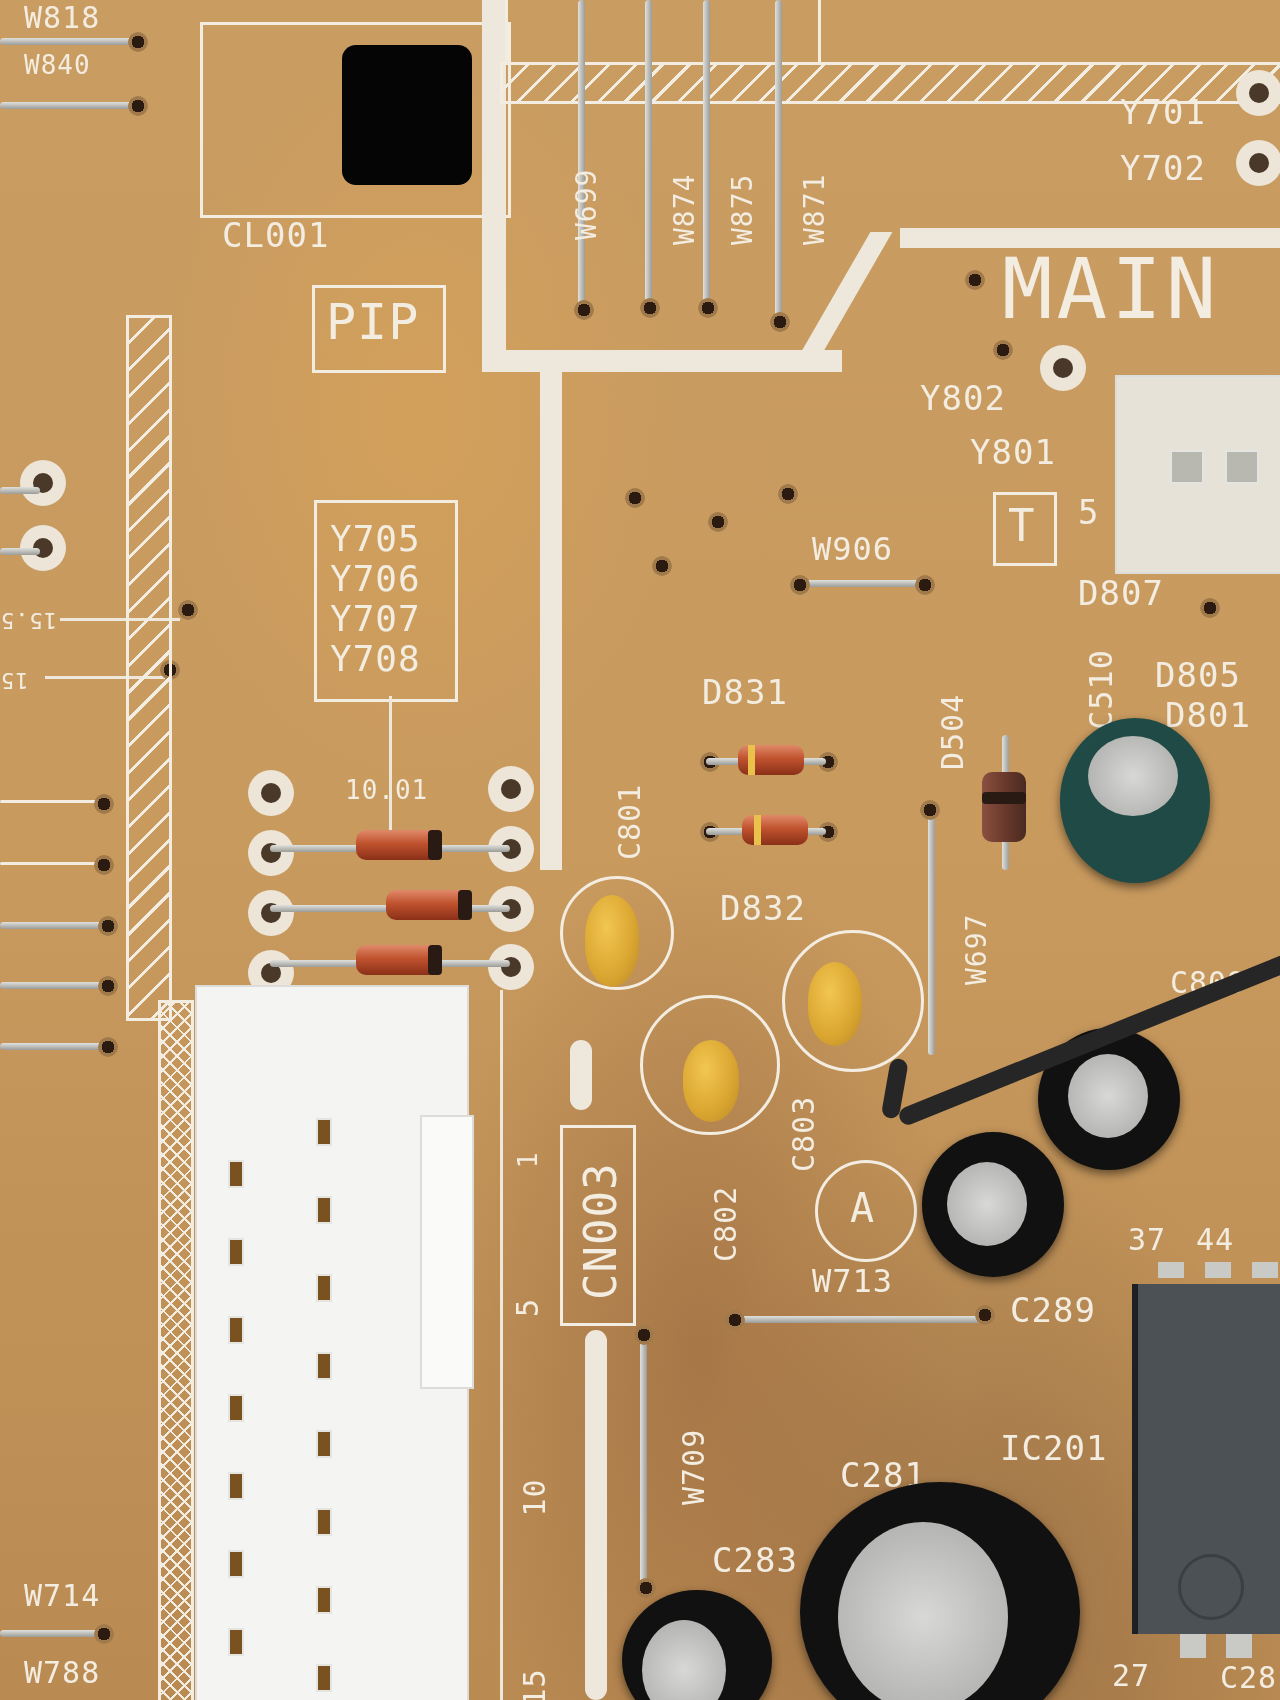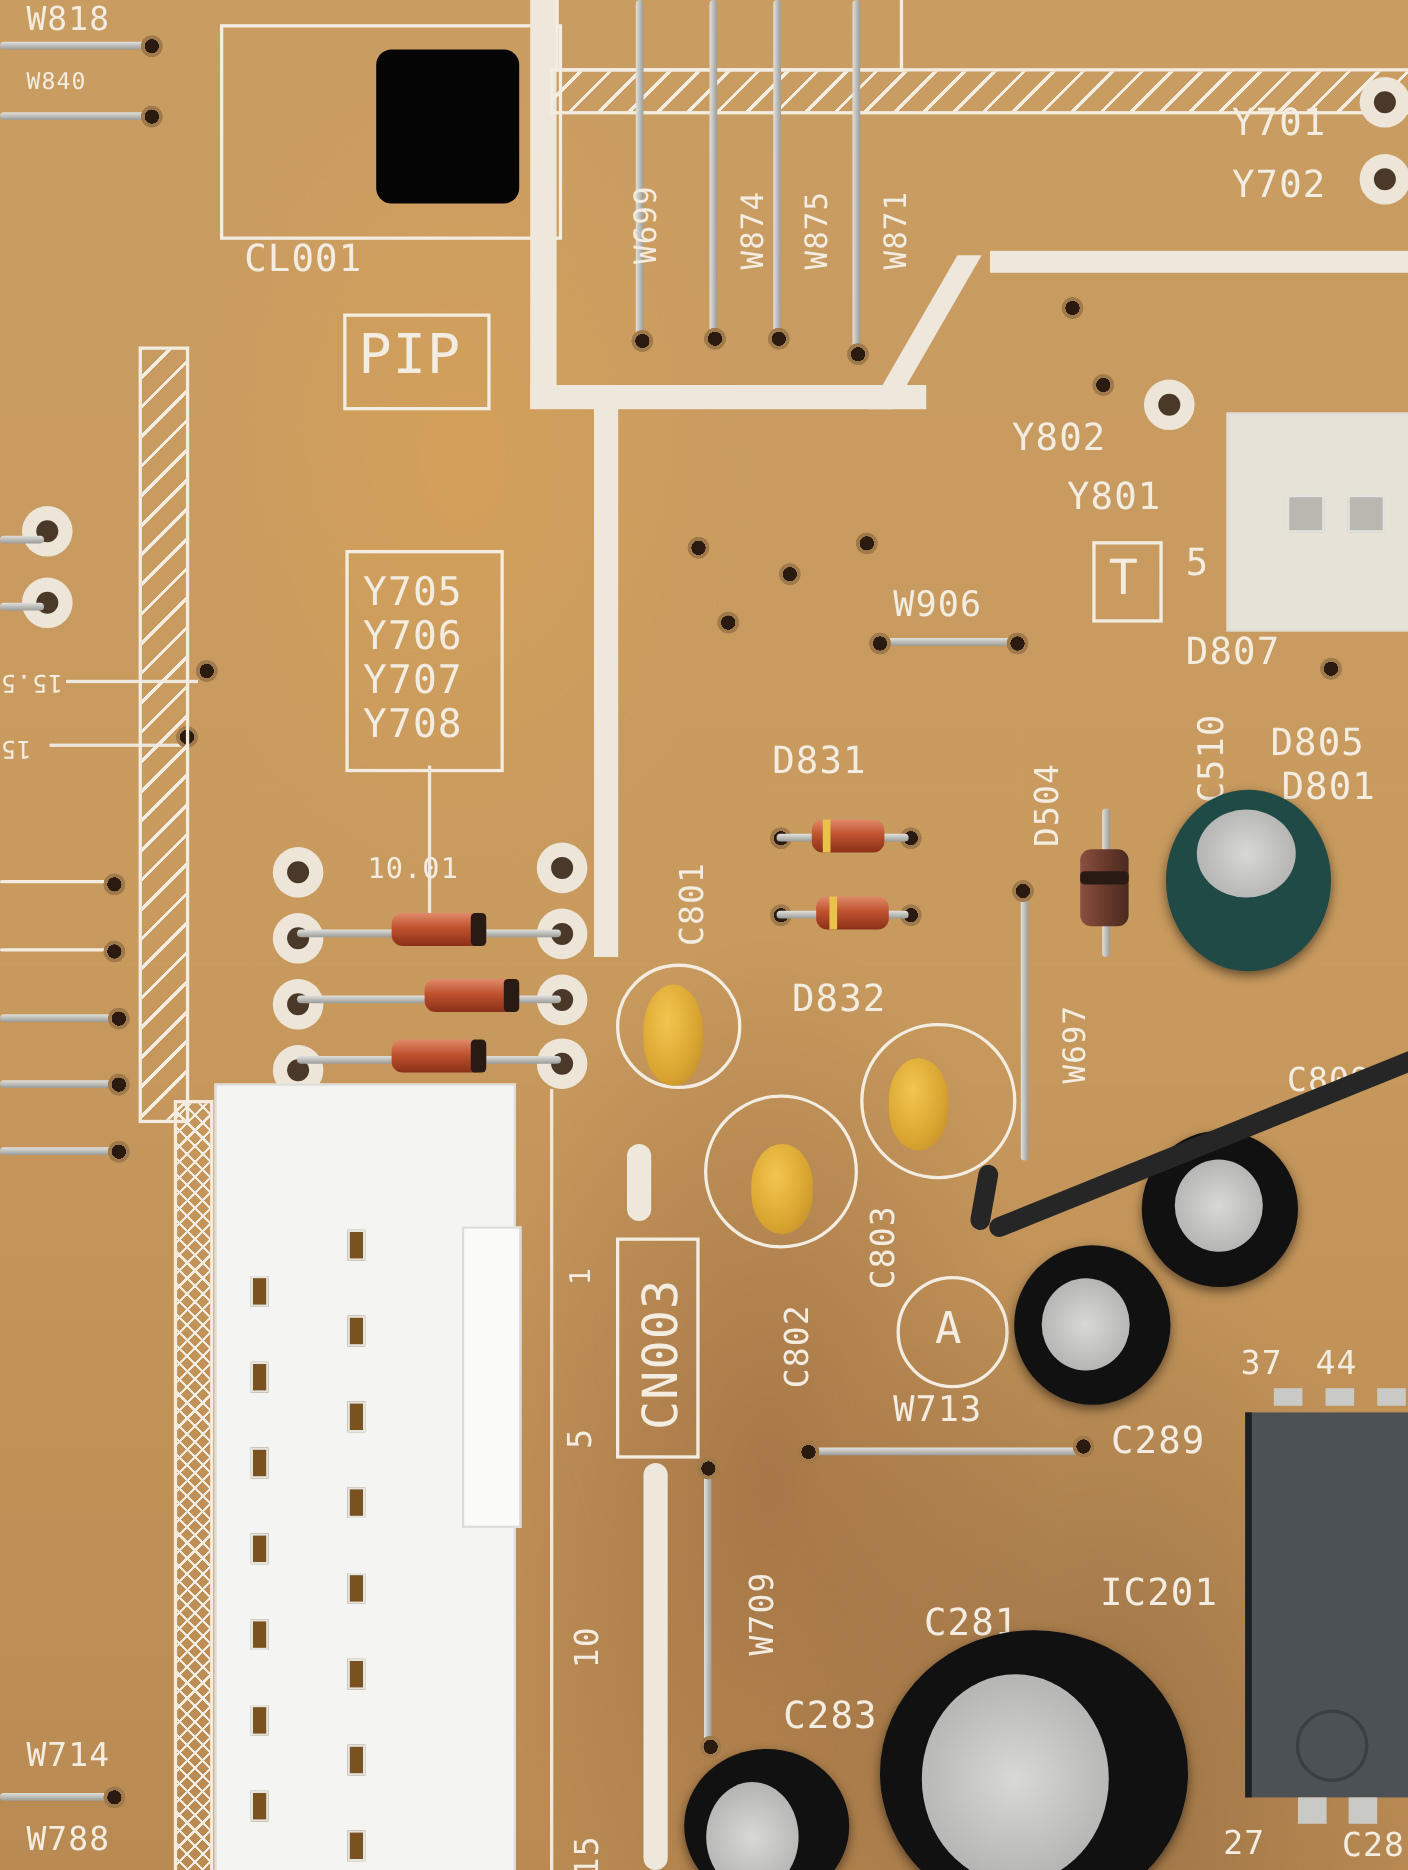"W840" div.silk { font-size: 21px -> 26px; top: 62px -> 50px }
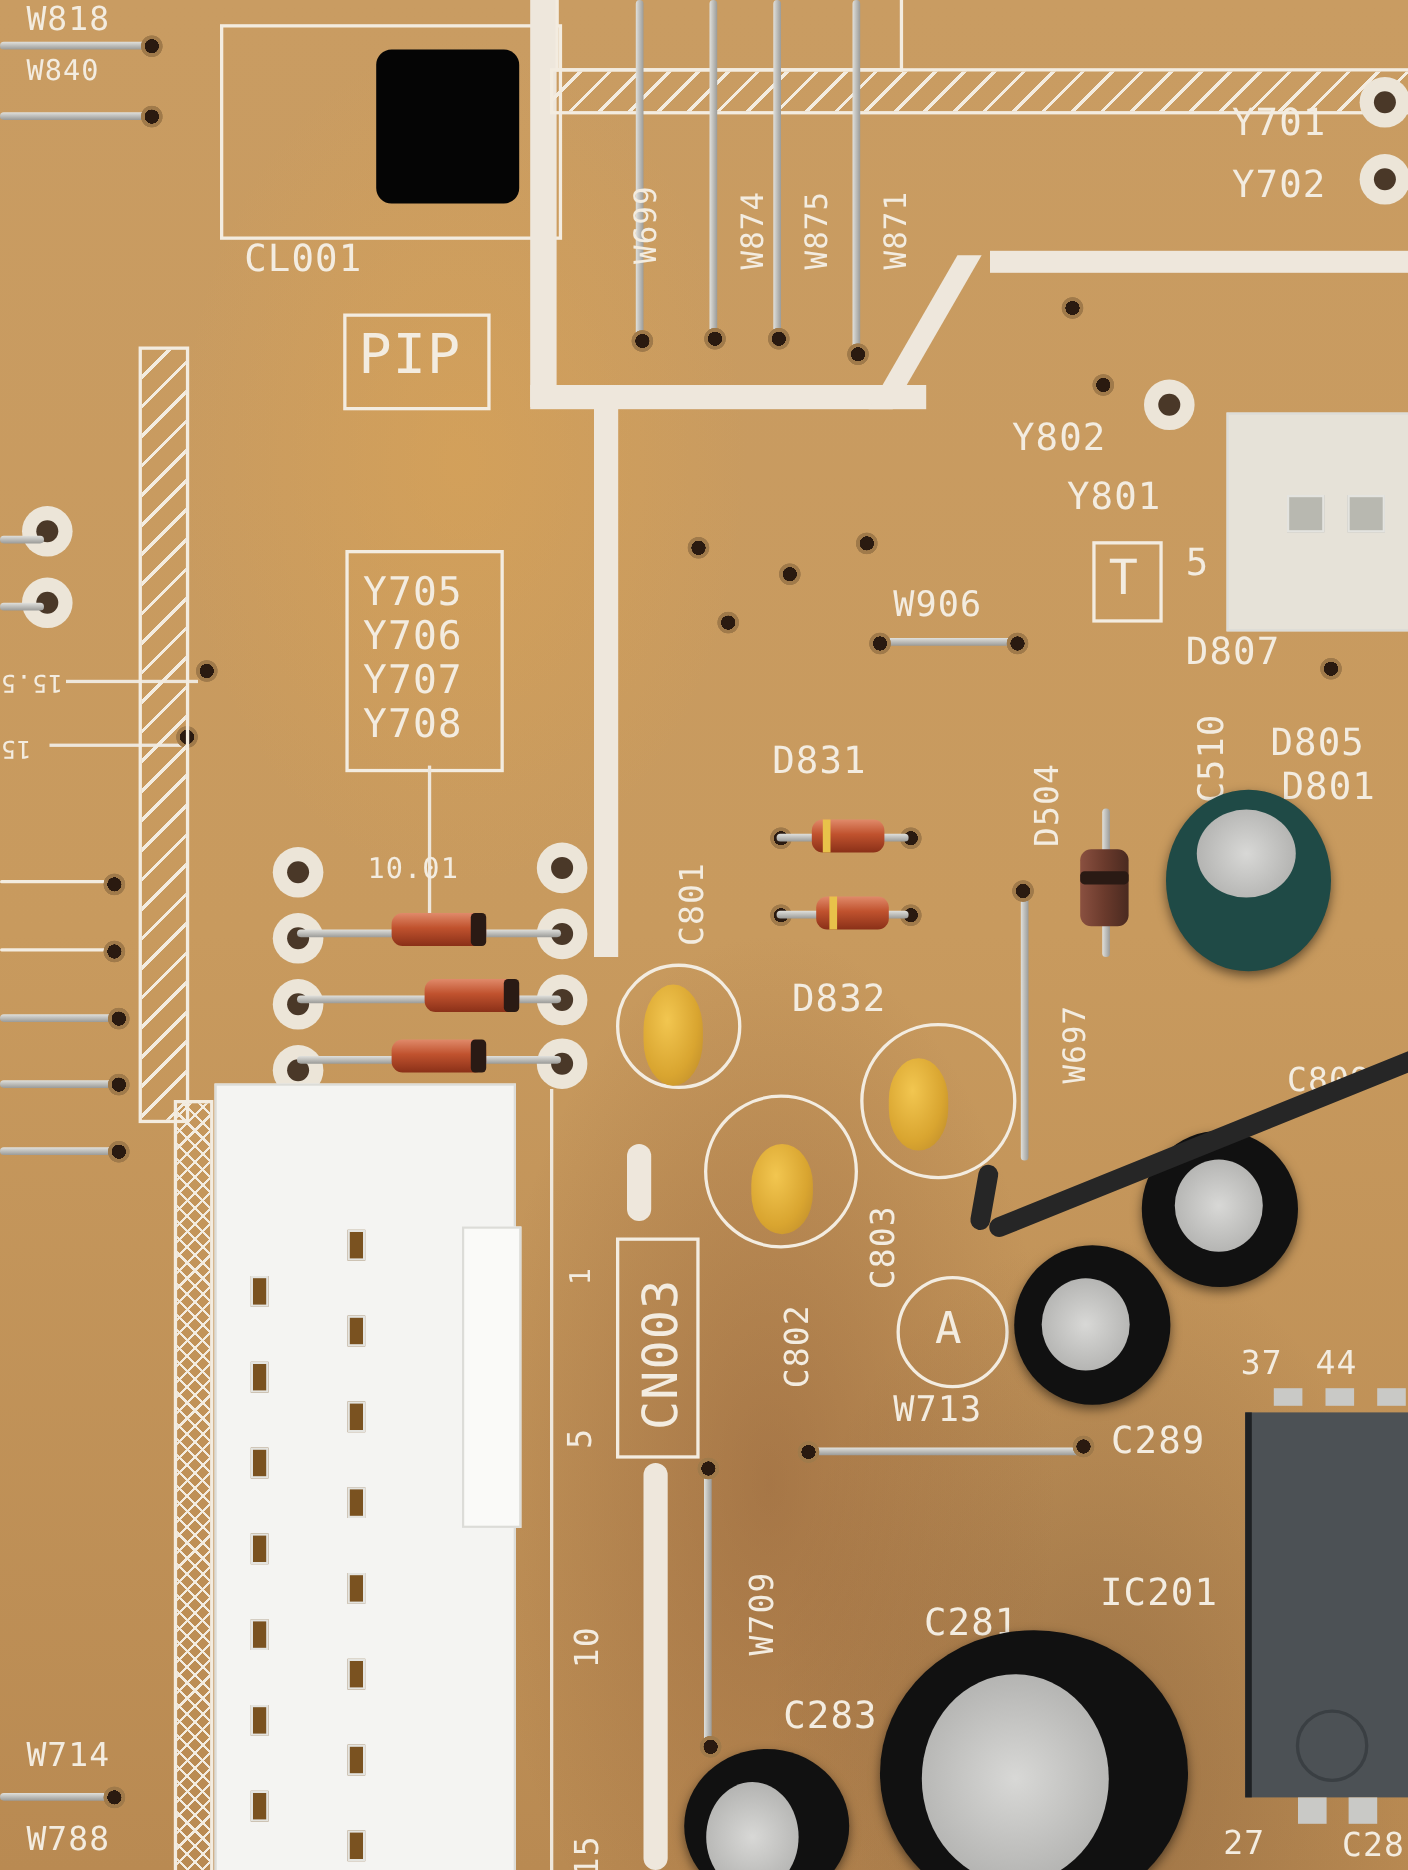"MAIN" div.silk { html: none -> <div>MAIN</div> }
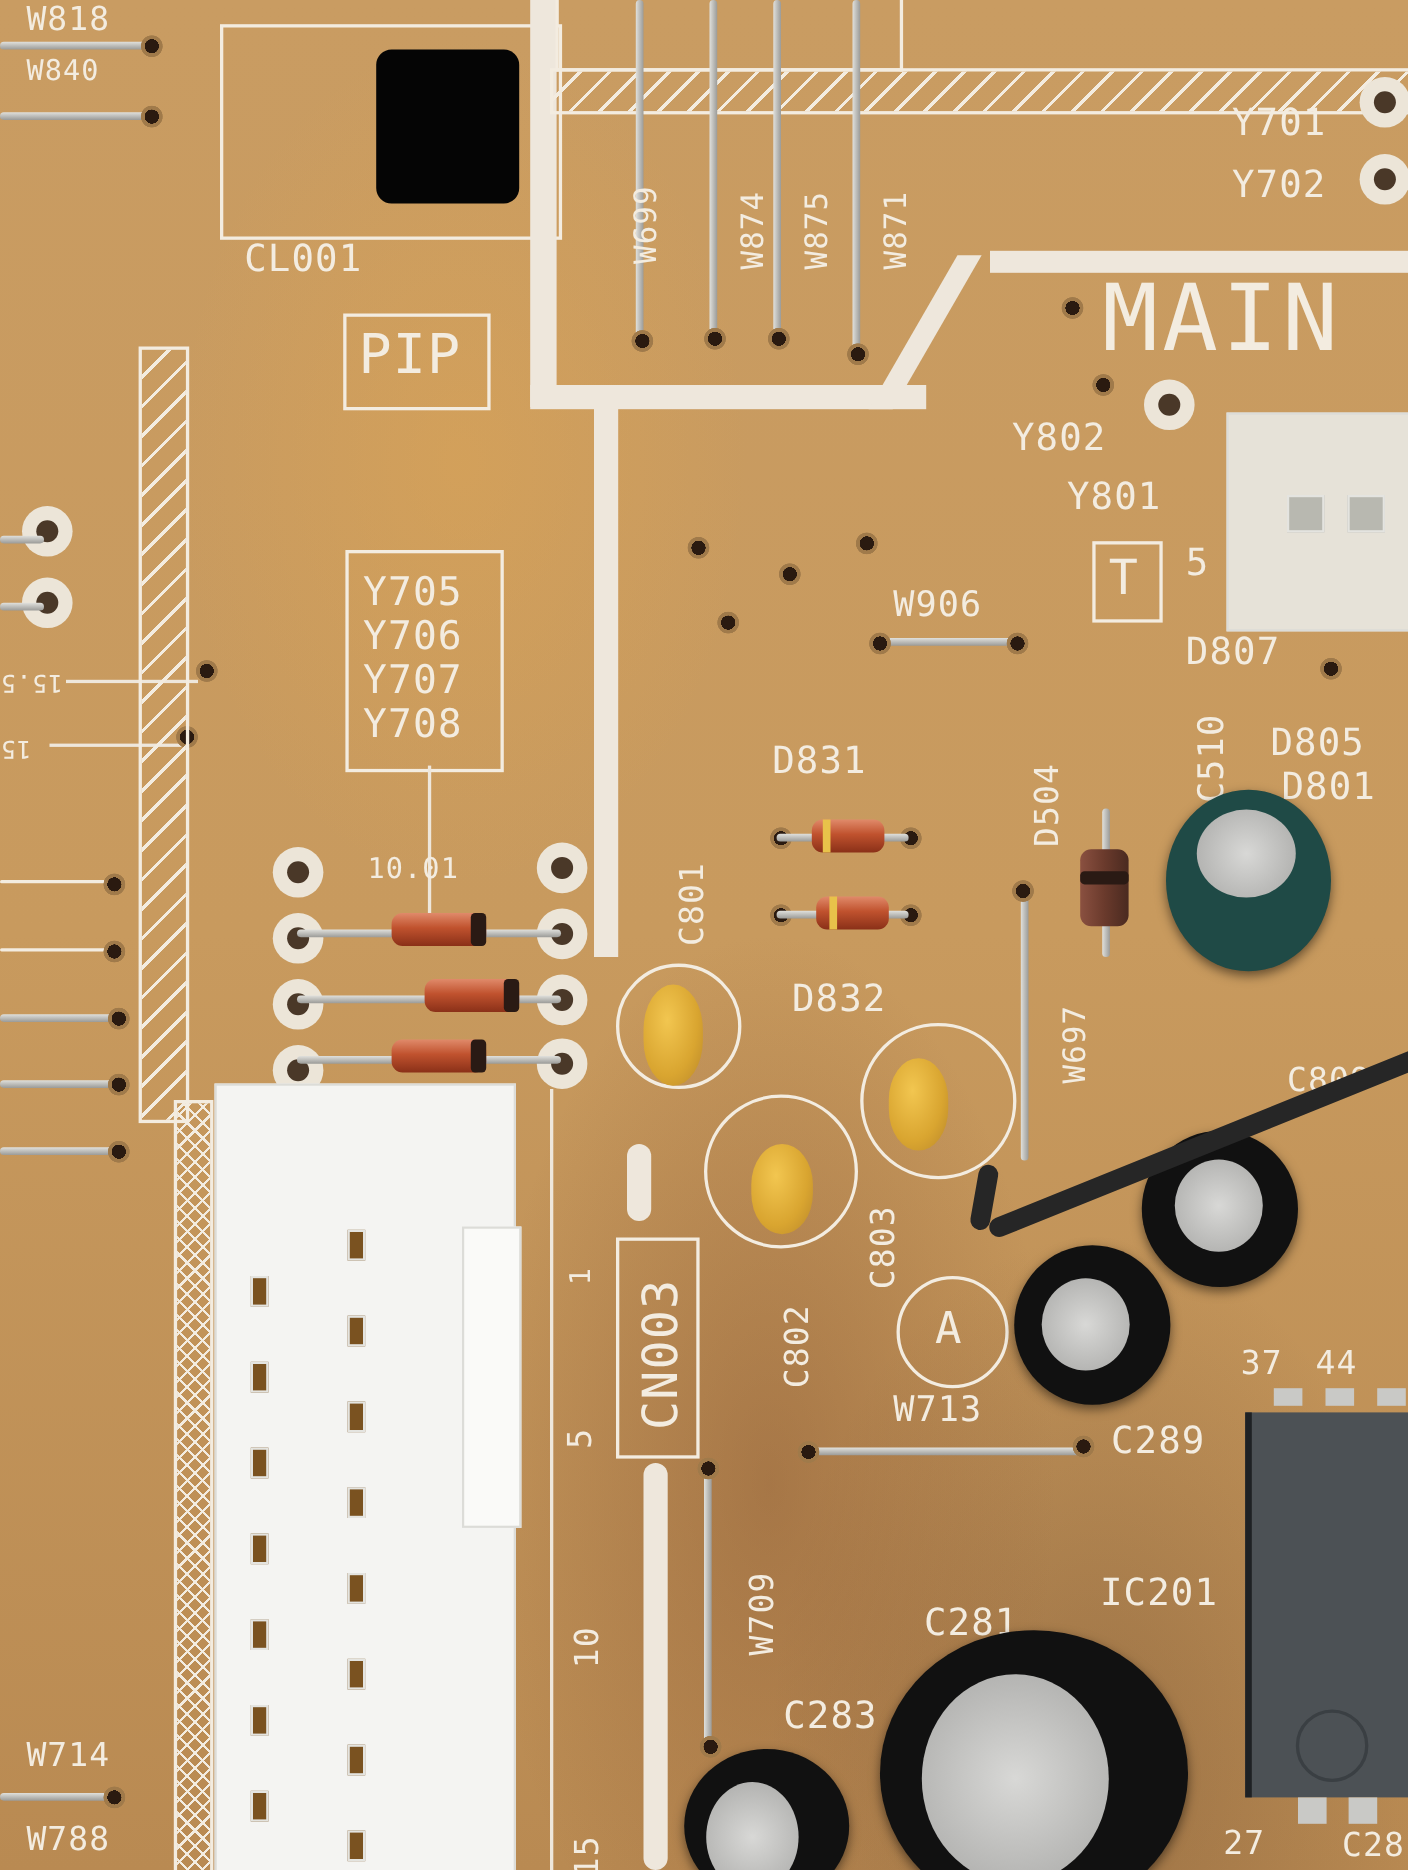"10.01" div.silk { left: 334px -> 345px }
